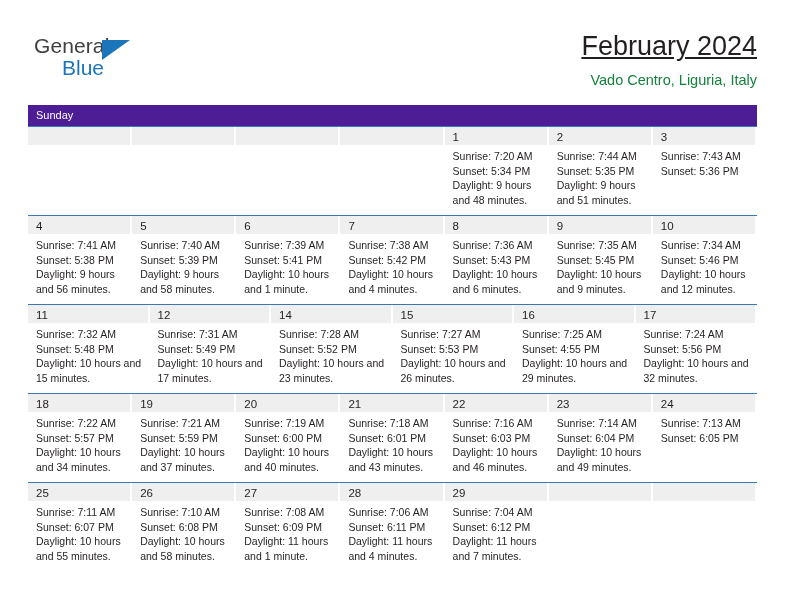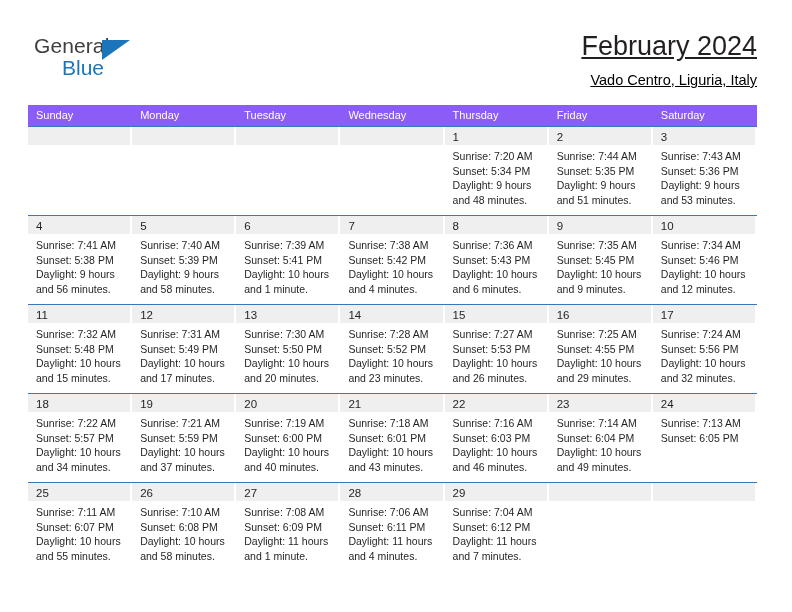"Vado Centro, Liguria, Italy" .location { color: #000000 -> #15803d; text-decoration: underline -> none }
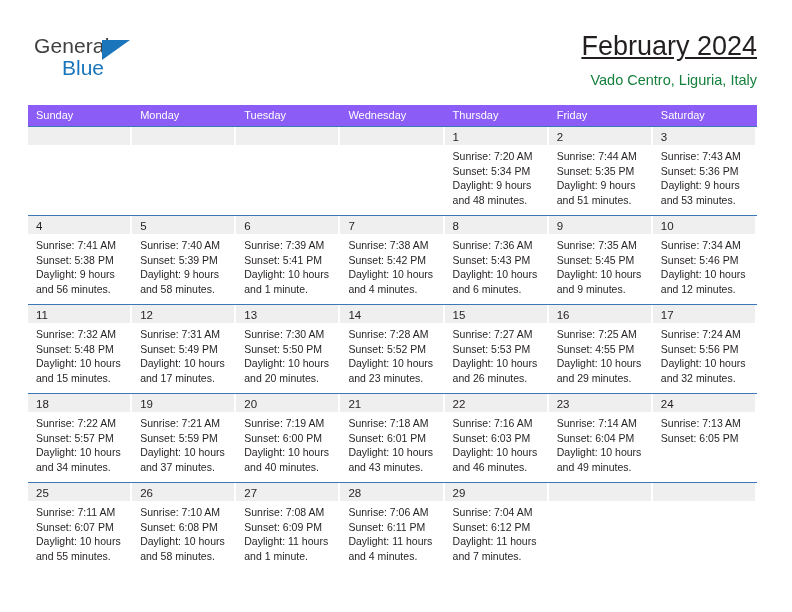"Sunday" .weekdays { background: #8b5cf6 -> #4c1d95; flex-direction: none -> column }
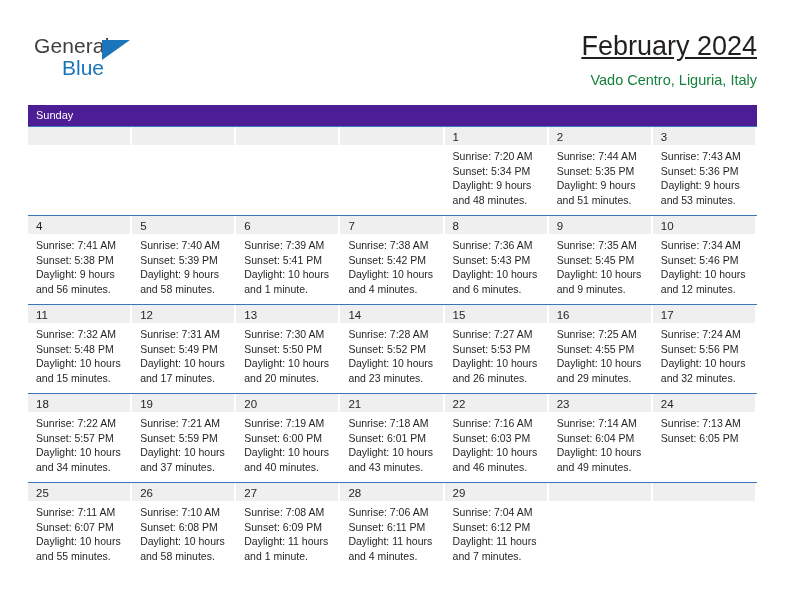"Daylight: 9 hours and 53" div.daylight { html: <div>Daylight: 9 hours and 53 minutes.</div> -> none }
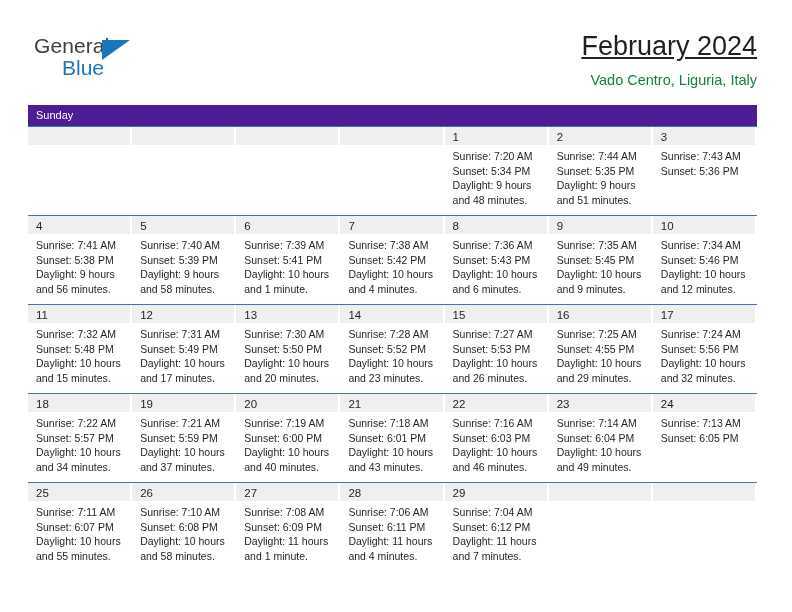"13" div.daycell { html: <div> <div><span>13</span></div> <div> <div>Sunrise: 7:30 AM</div> <div>Sunset: 5:50 PM</div> <div>Daylight: 10 hours and 20 minutes.</div> </div> </div> -> none }
